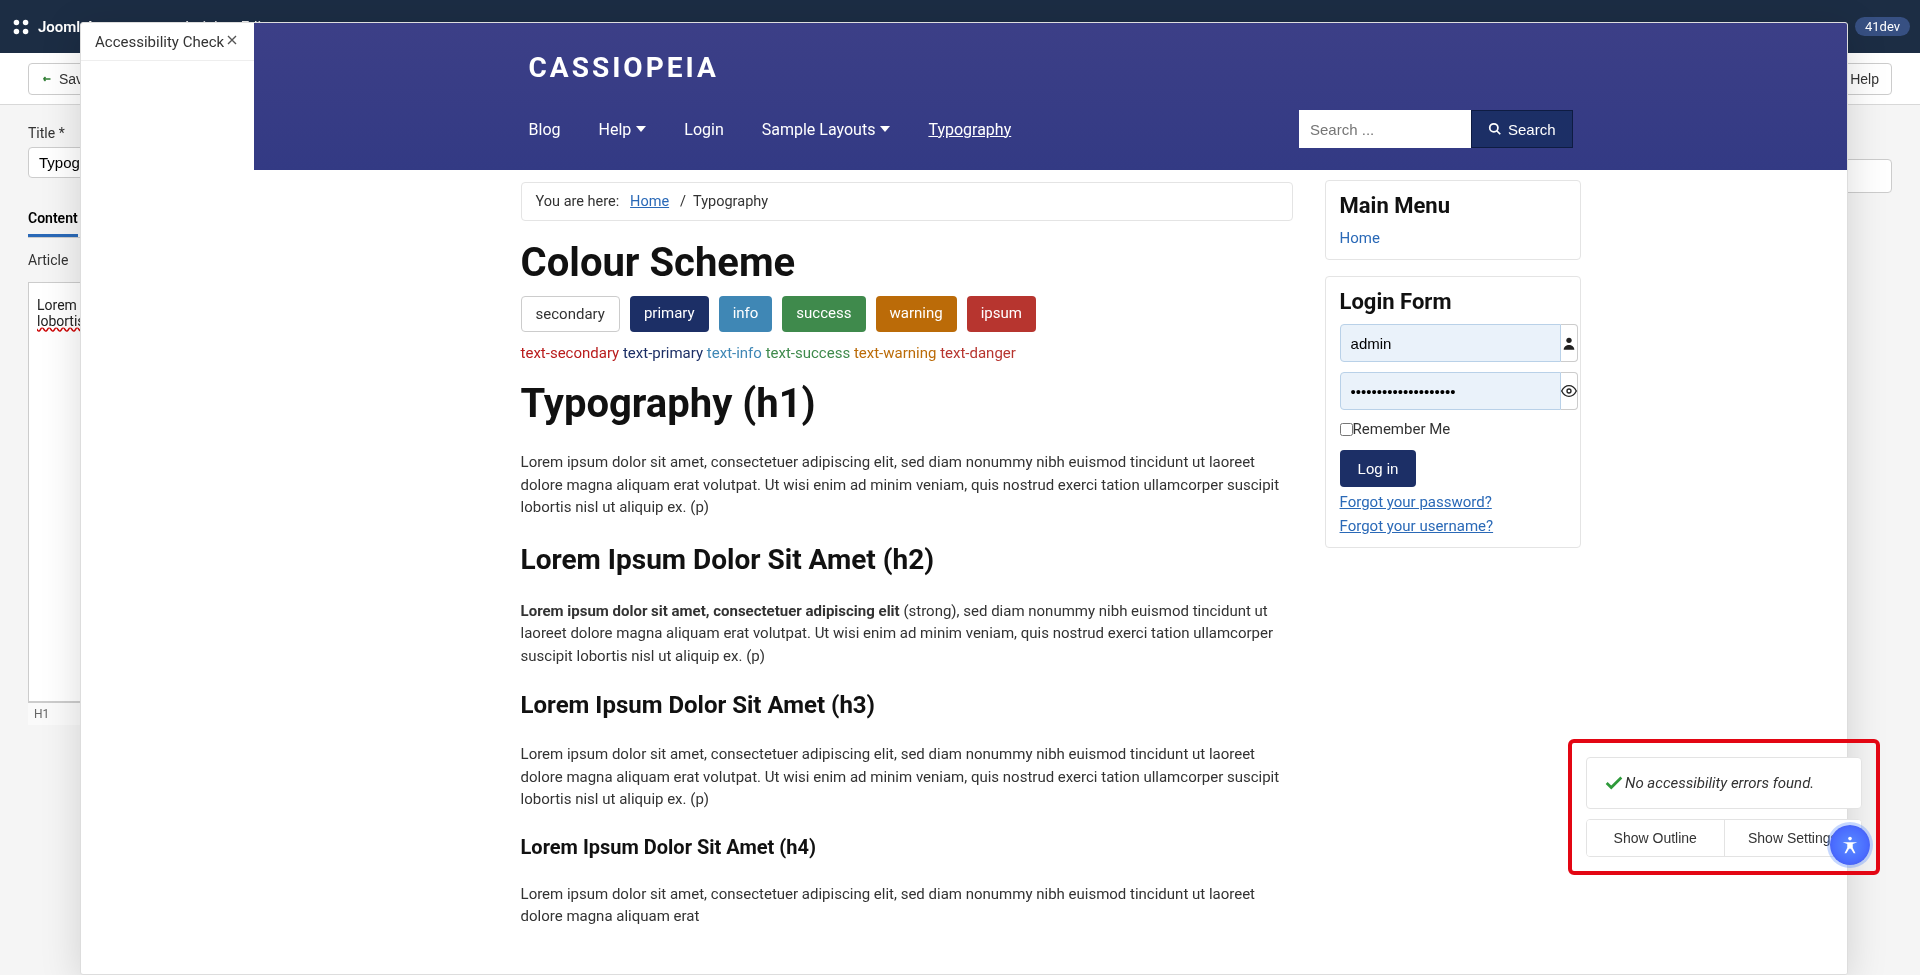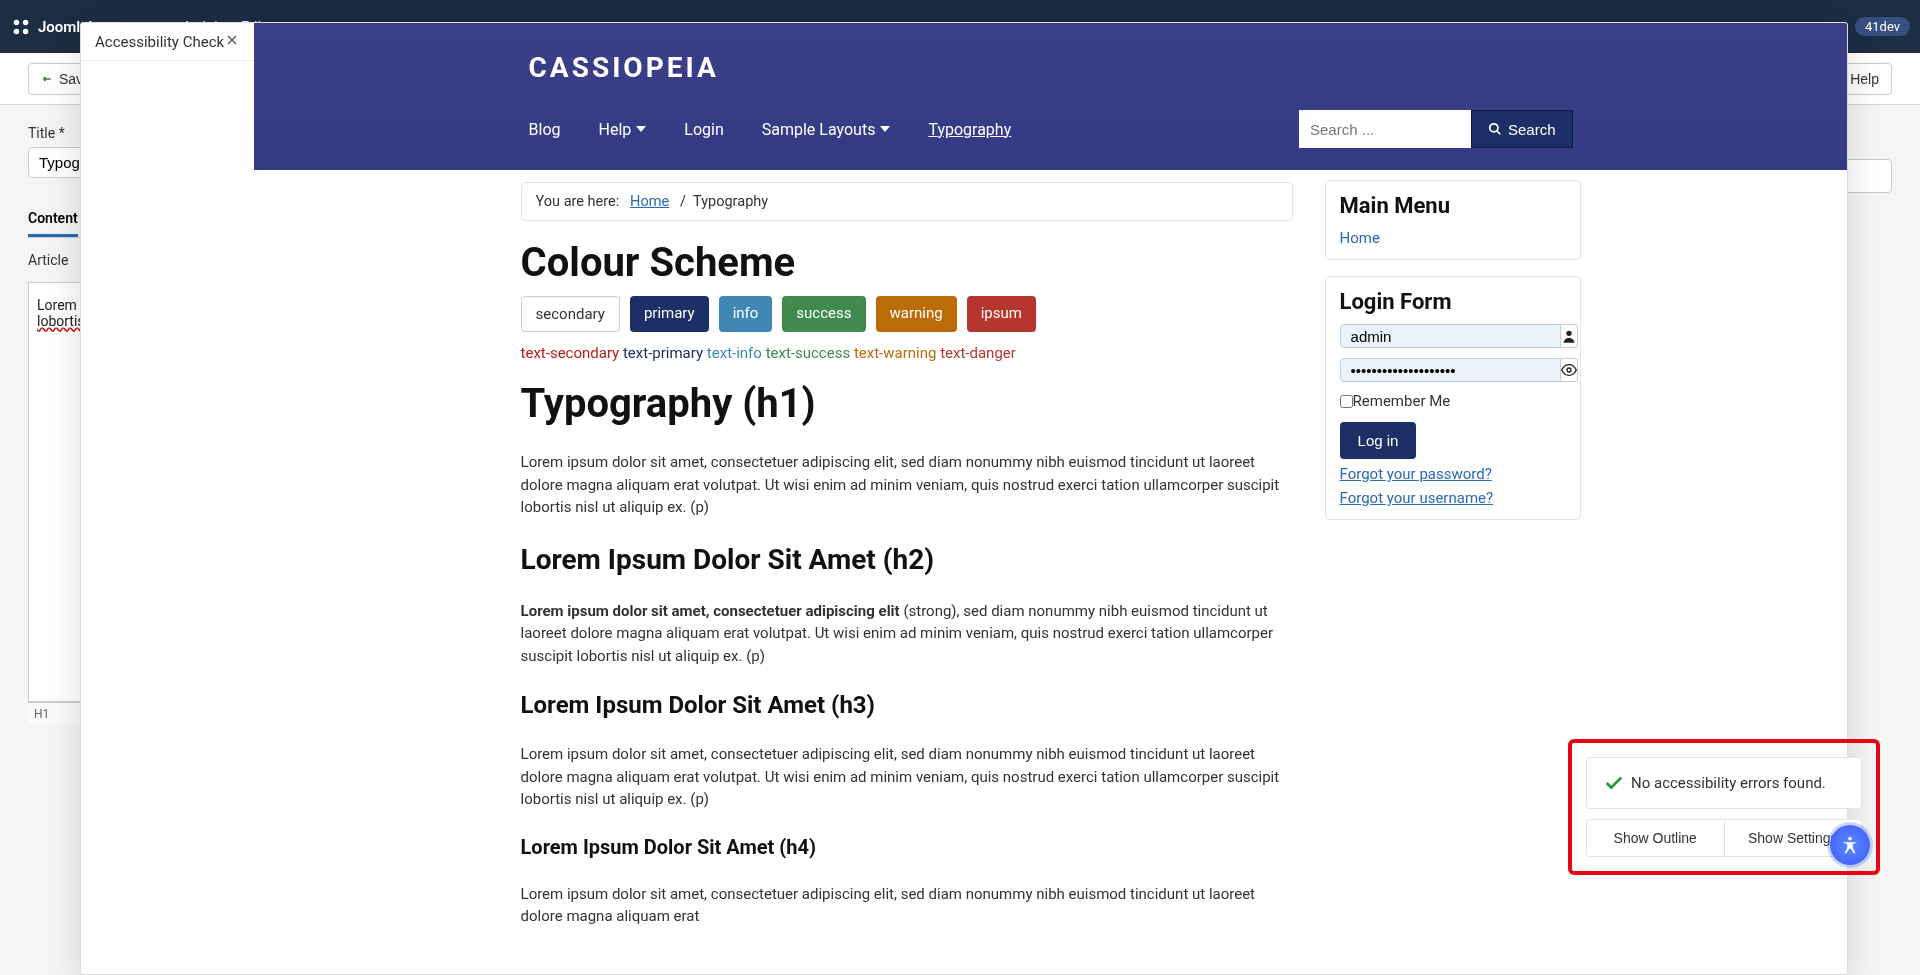"admin" .login-field input { height: 24px -> 38px }
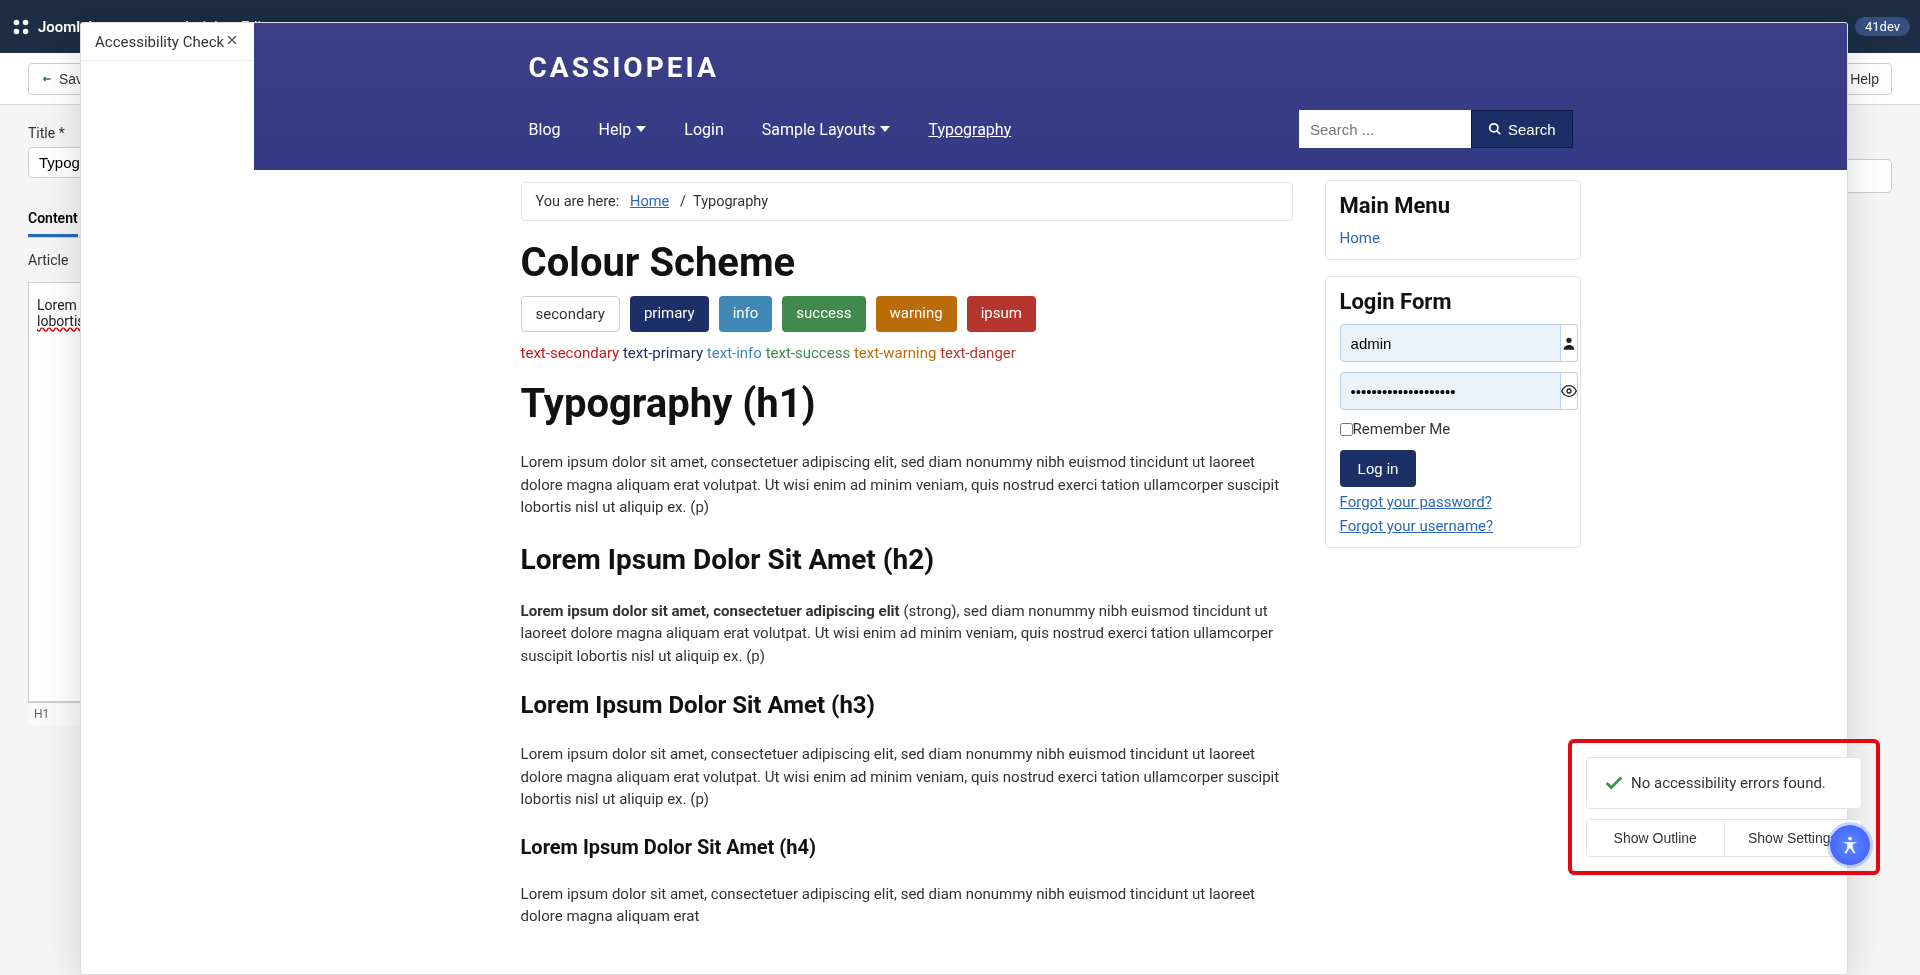"No accessibility errors found." .a11y-toast { font-style: none -> italic; gap: 6px -> 0 }
